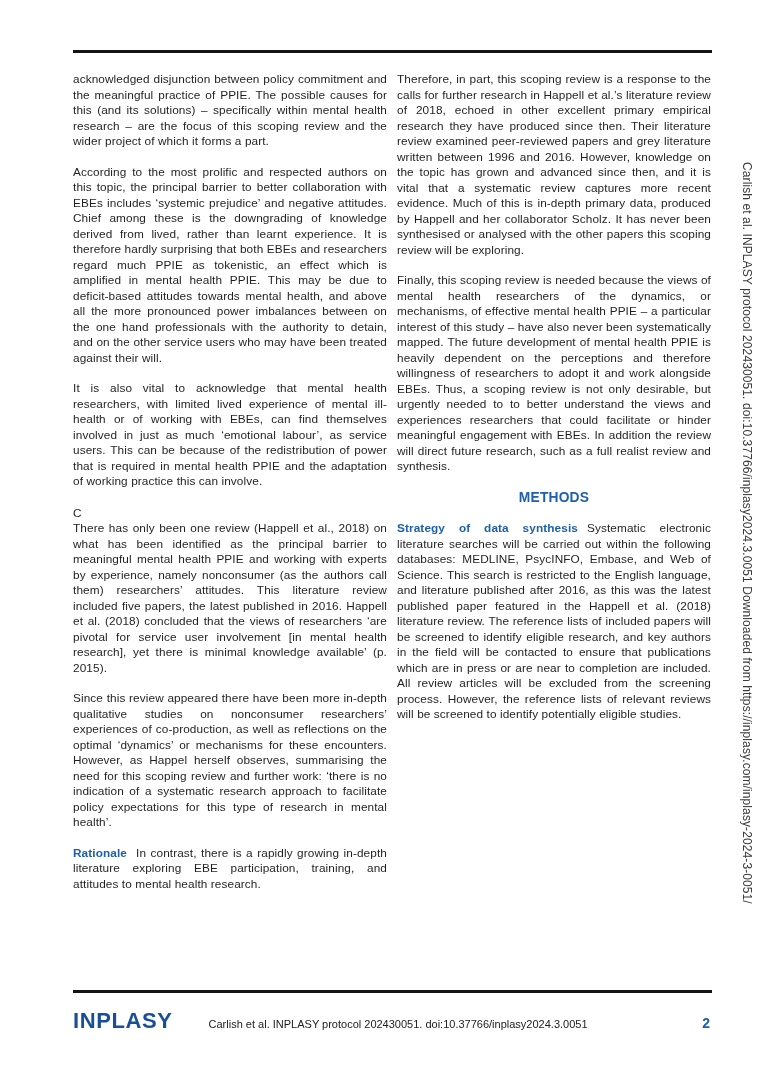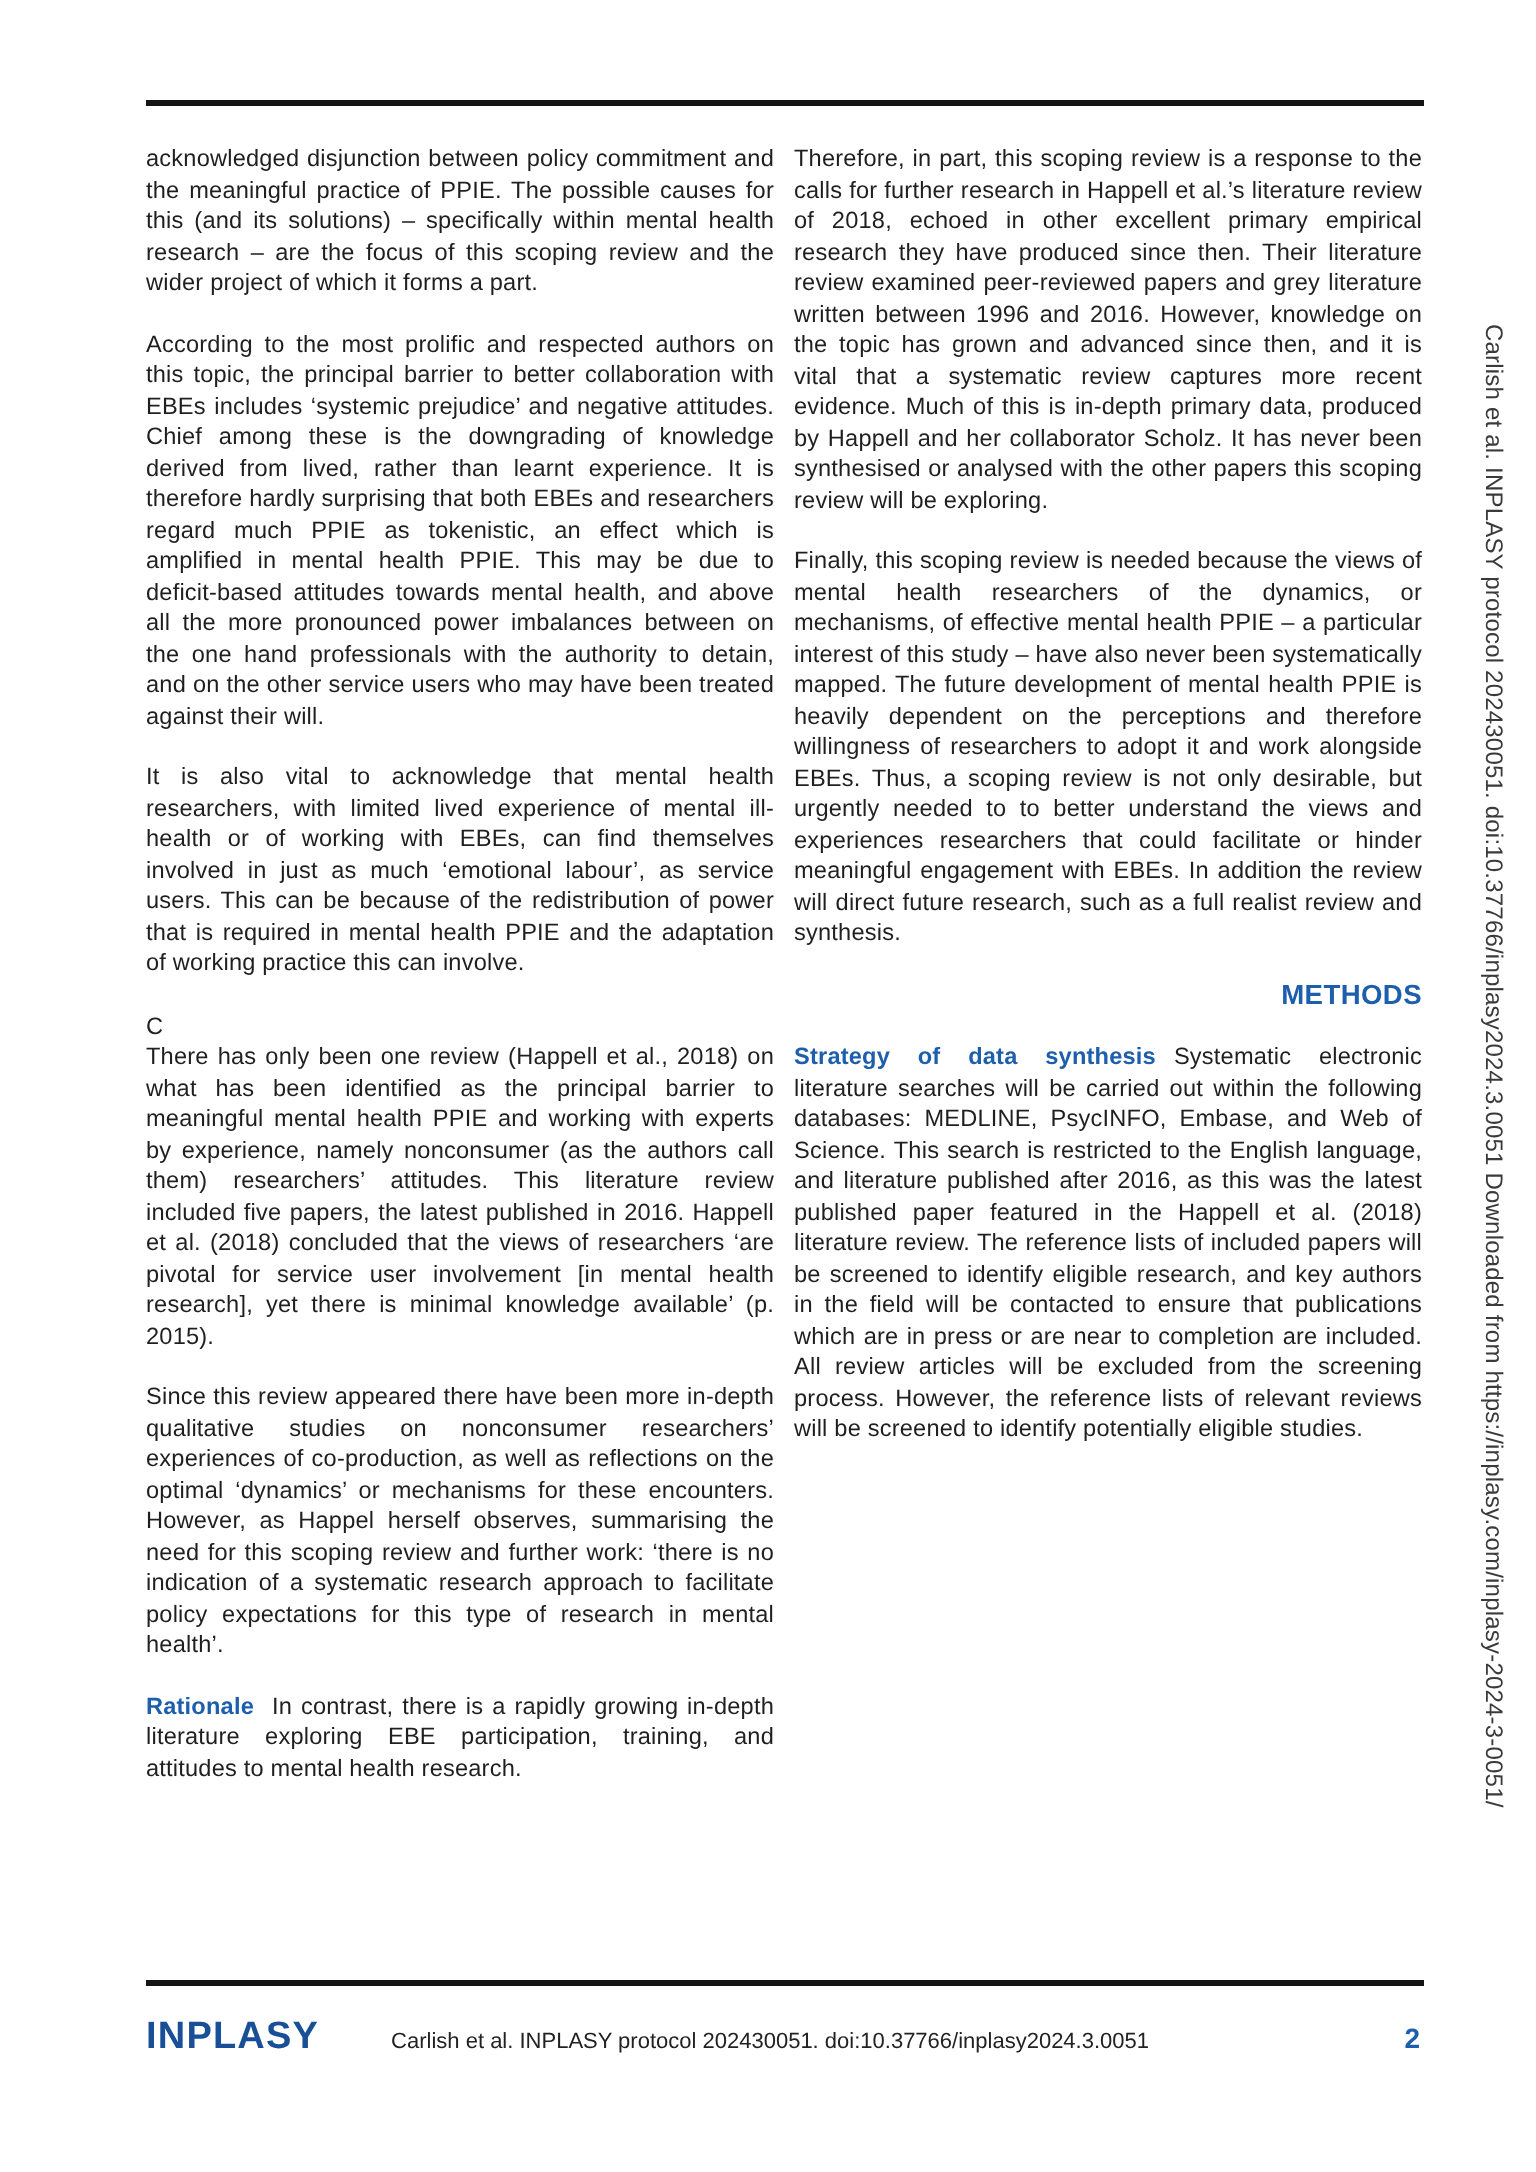"METHODS" h2.section-heading { text-align: right -> center }
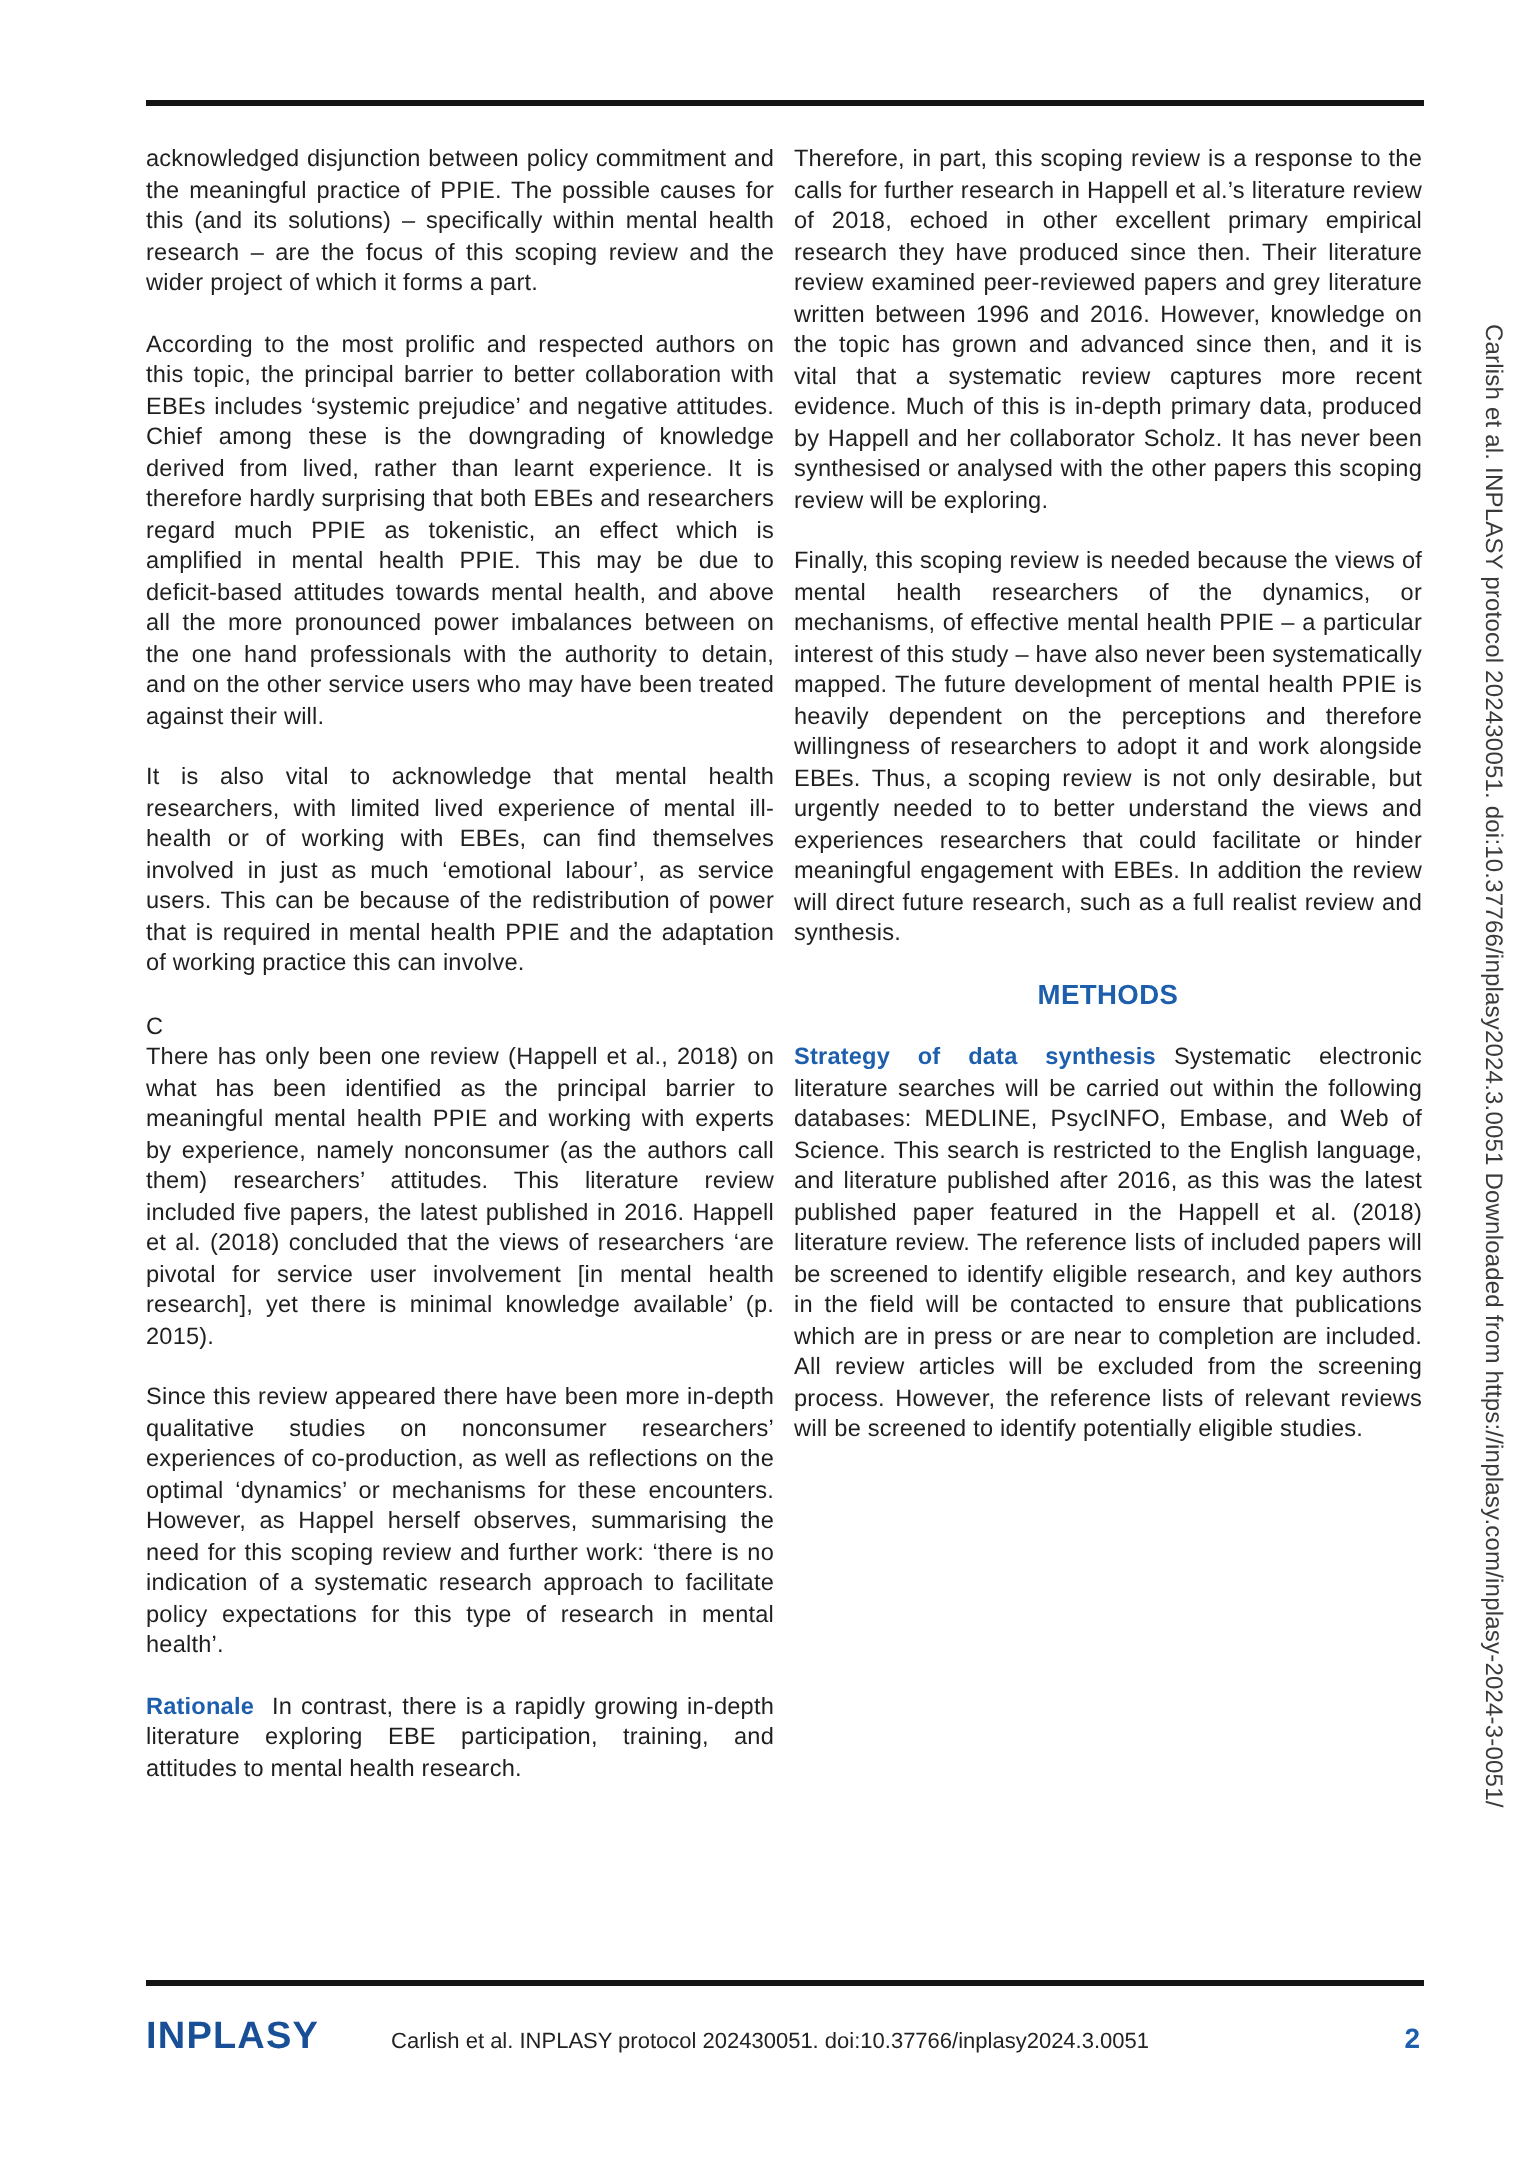"INPLASY" .footer-logo { font-size: 19px -> 22px }
